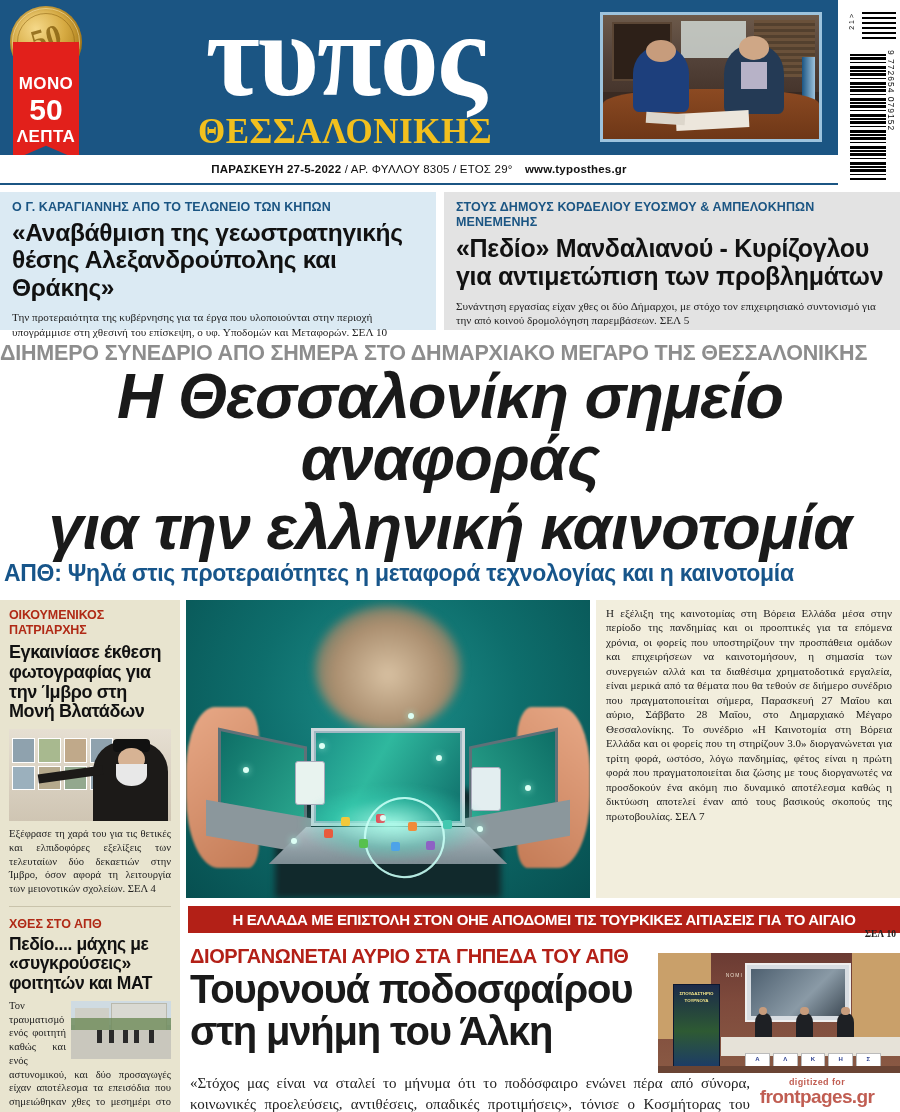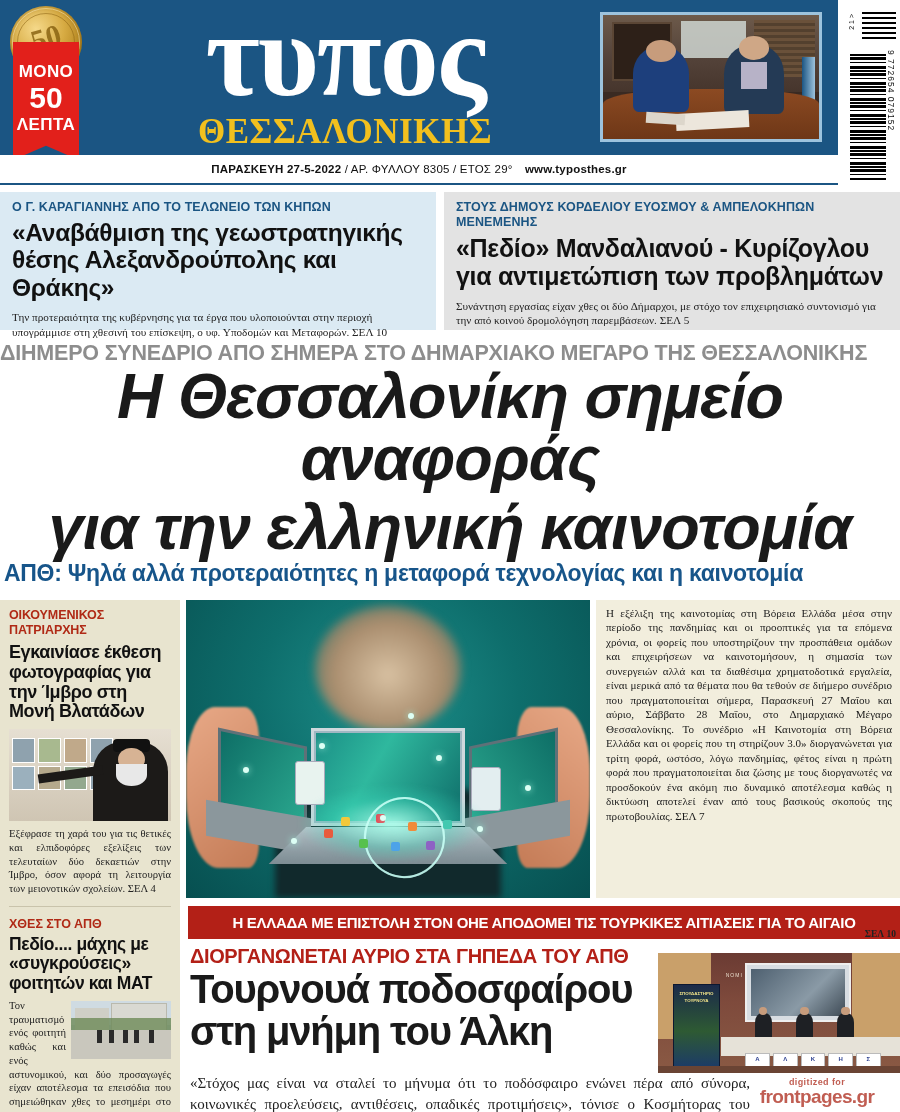"ΜΟΝΟ" .pricetag .l1 { margin-top: 12px -> 24px }
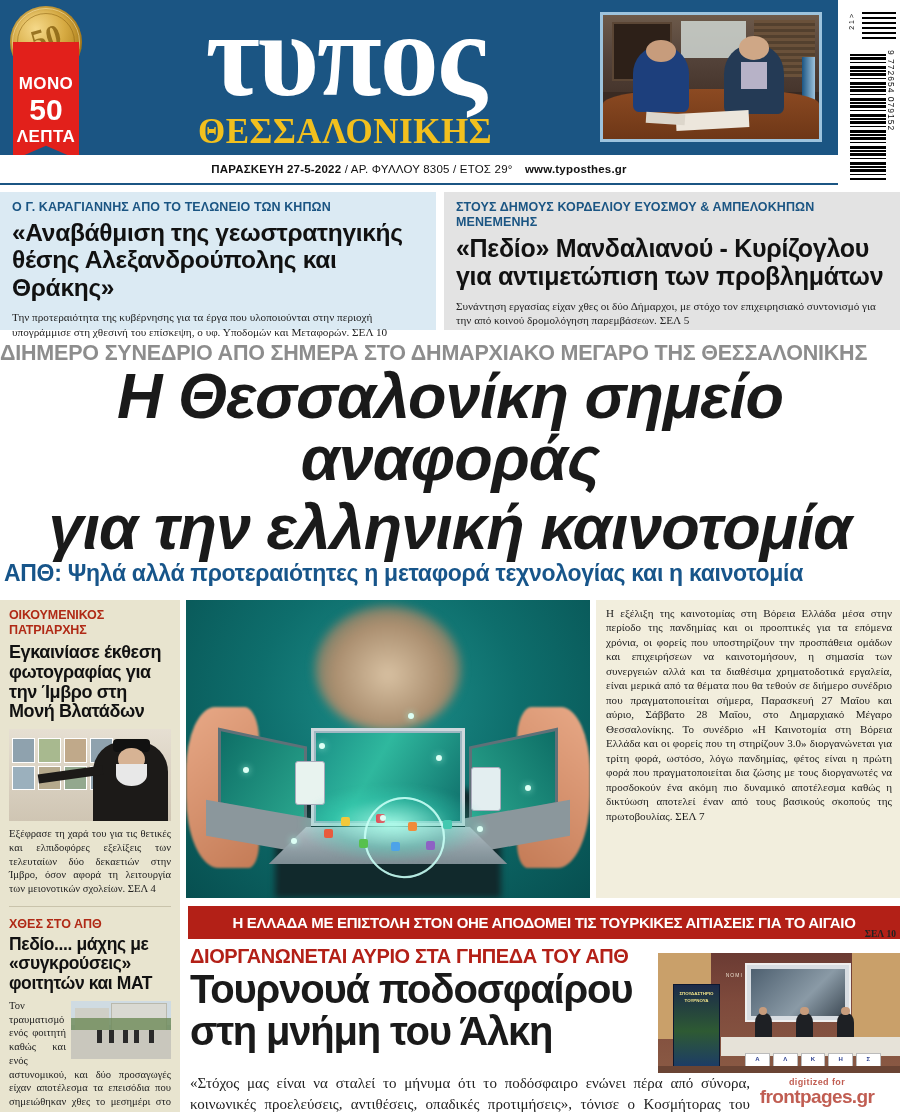"ΑΠΘ: Ψηλά αλλά προτεραιότητες η" div.subhead { text: αλλά -> στις }
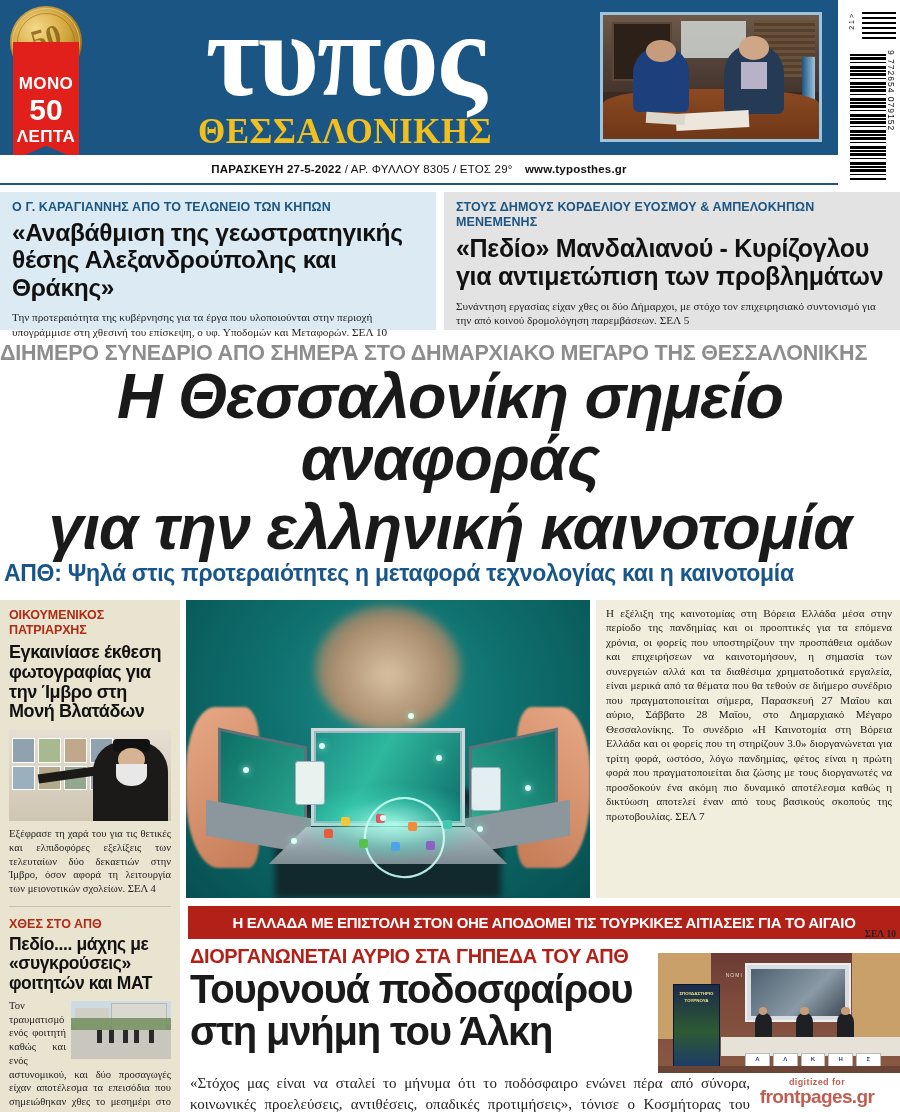"Η ΕΛΛΑΔΑ ΜΕ ΕΠΙΣΤΟΛΗ ΣΤΟΝ" .redband { height: 33px -> 27px }
